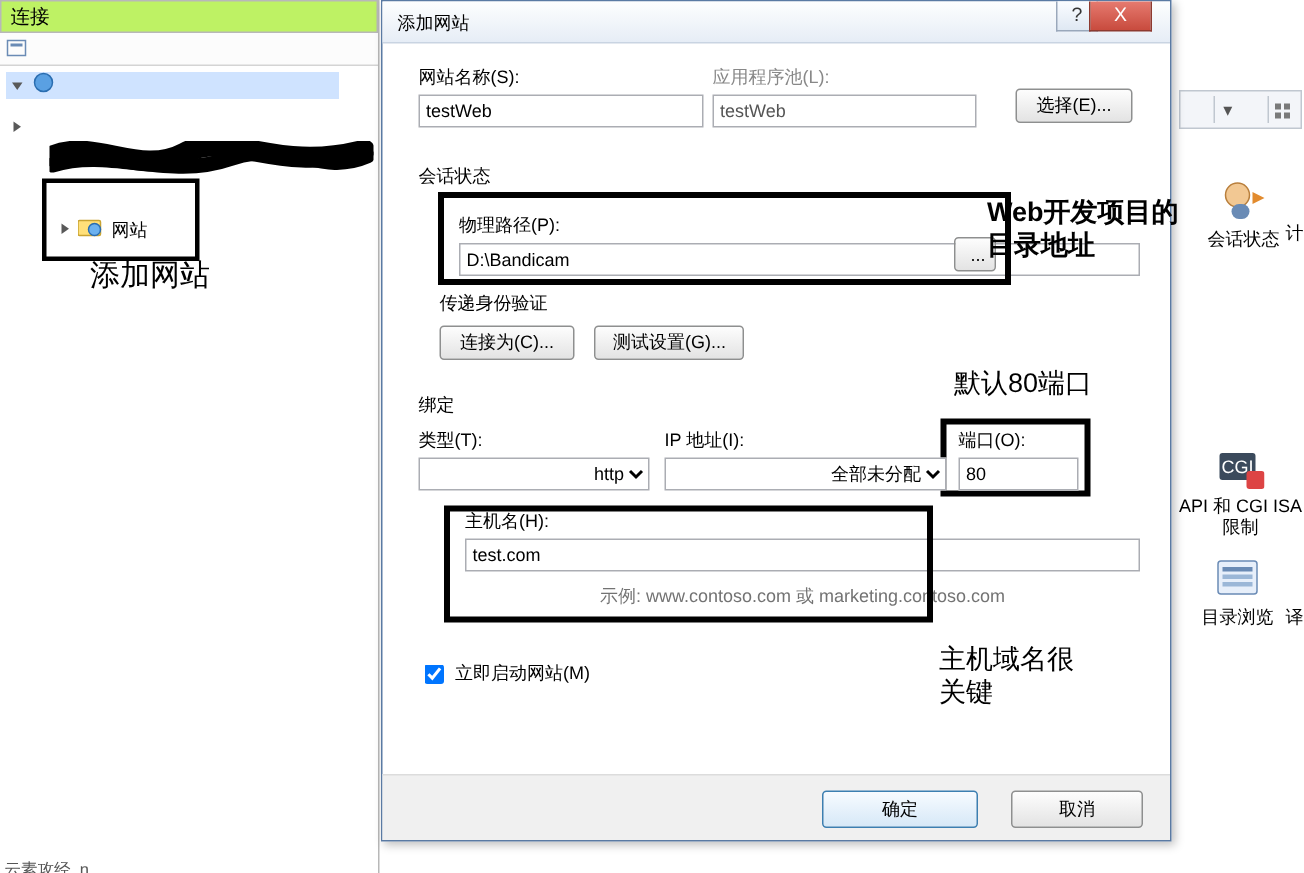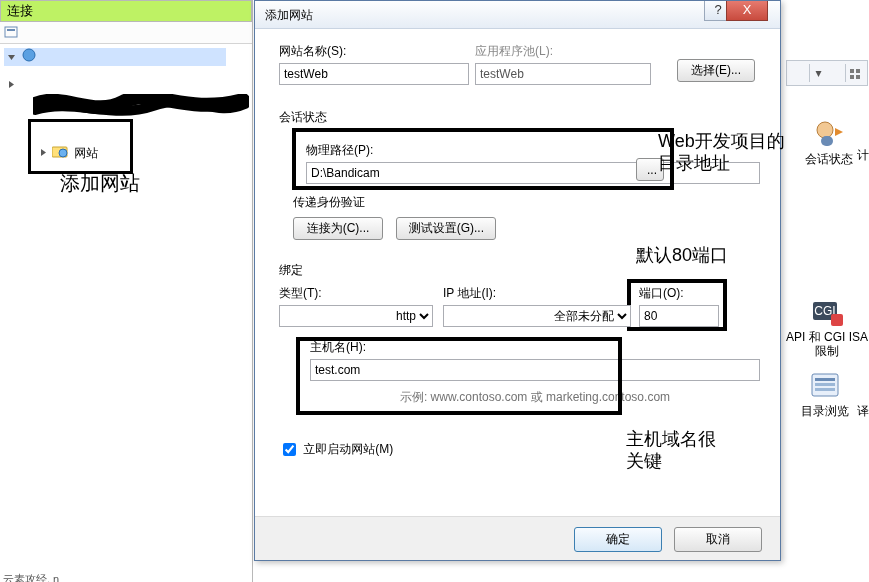"Web开发项目的目录地址" div.anno { font-weight: none -> bold }
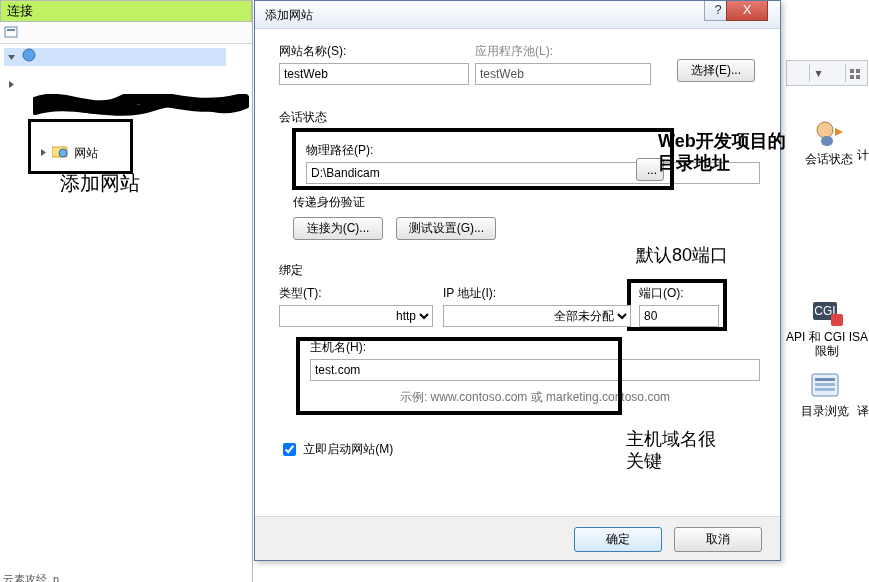"确定" .dlg-footer .ok { right: 118px -> 128px; width: 88px -> 104px }
